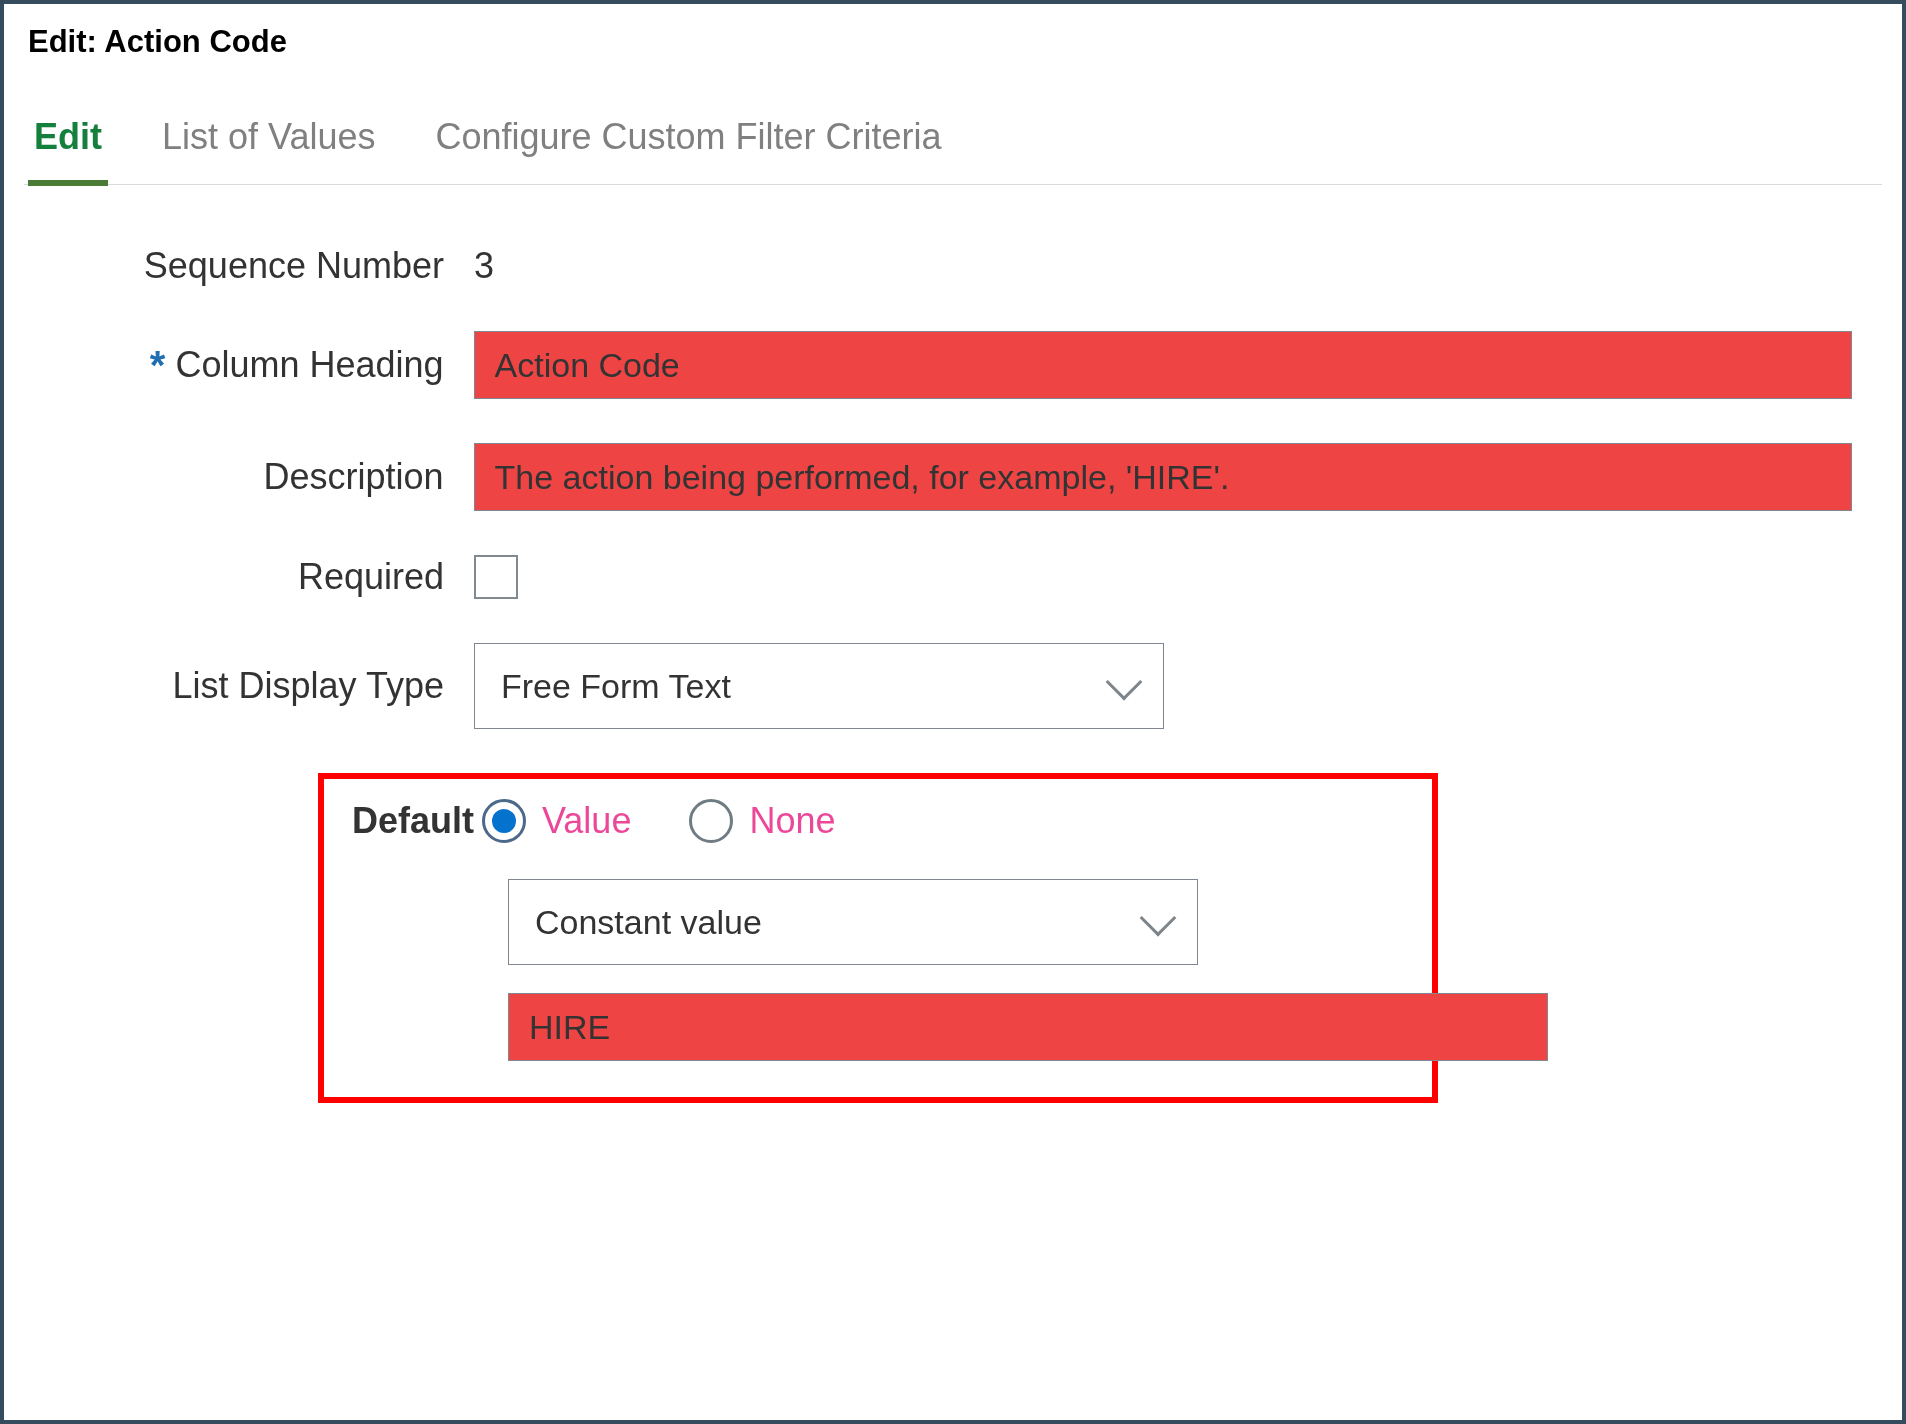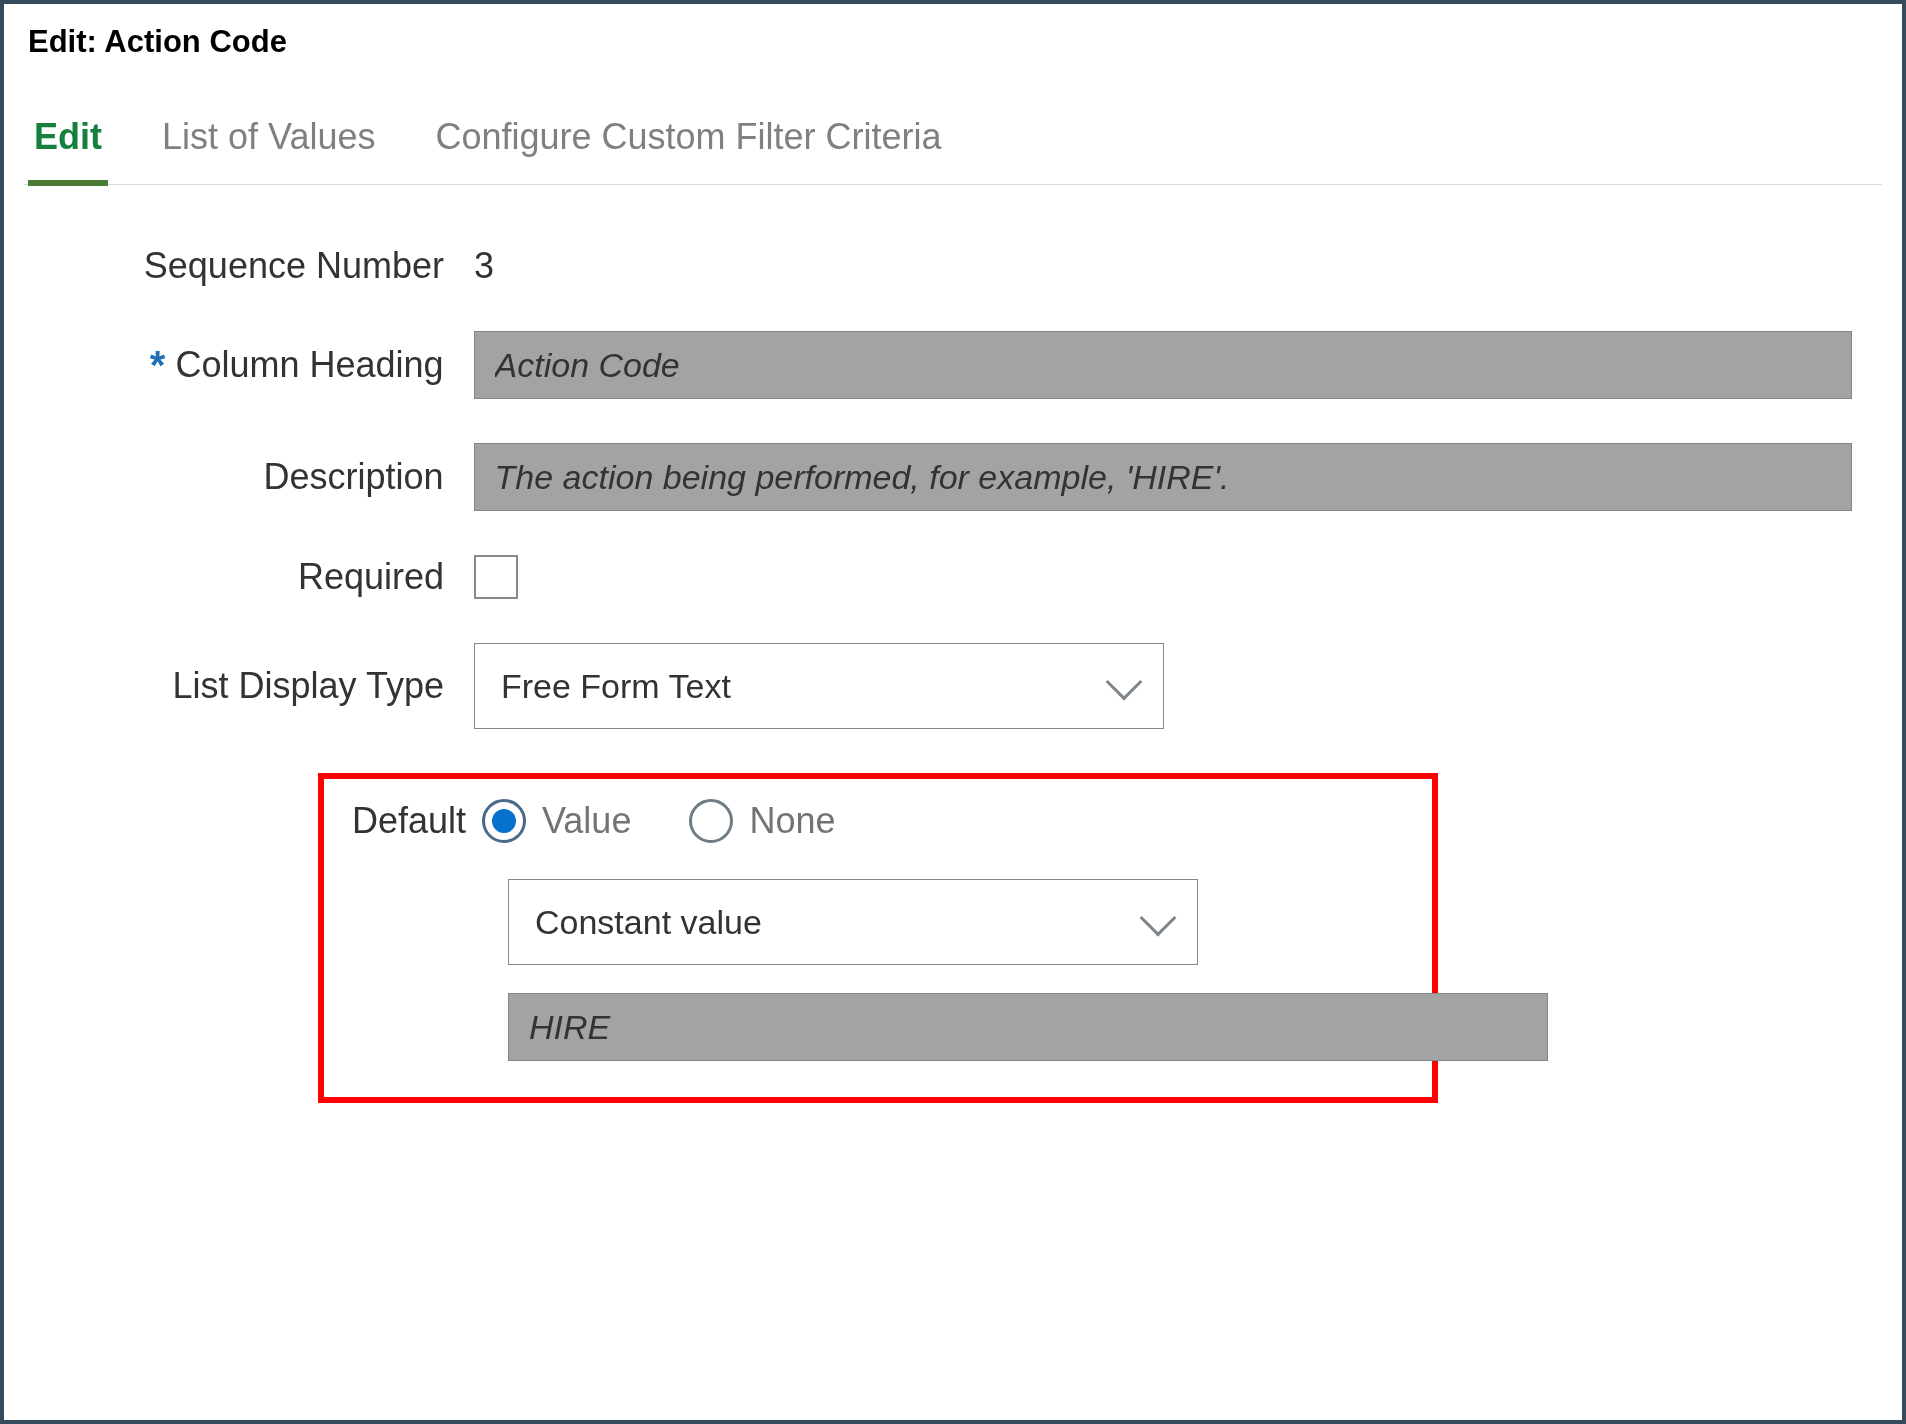"Action Code" .text-input { background: #a3a3a3 -> #ef4444; font-style: italic -> none }
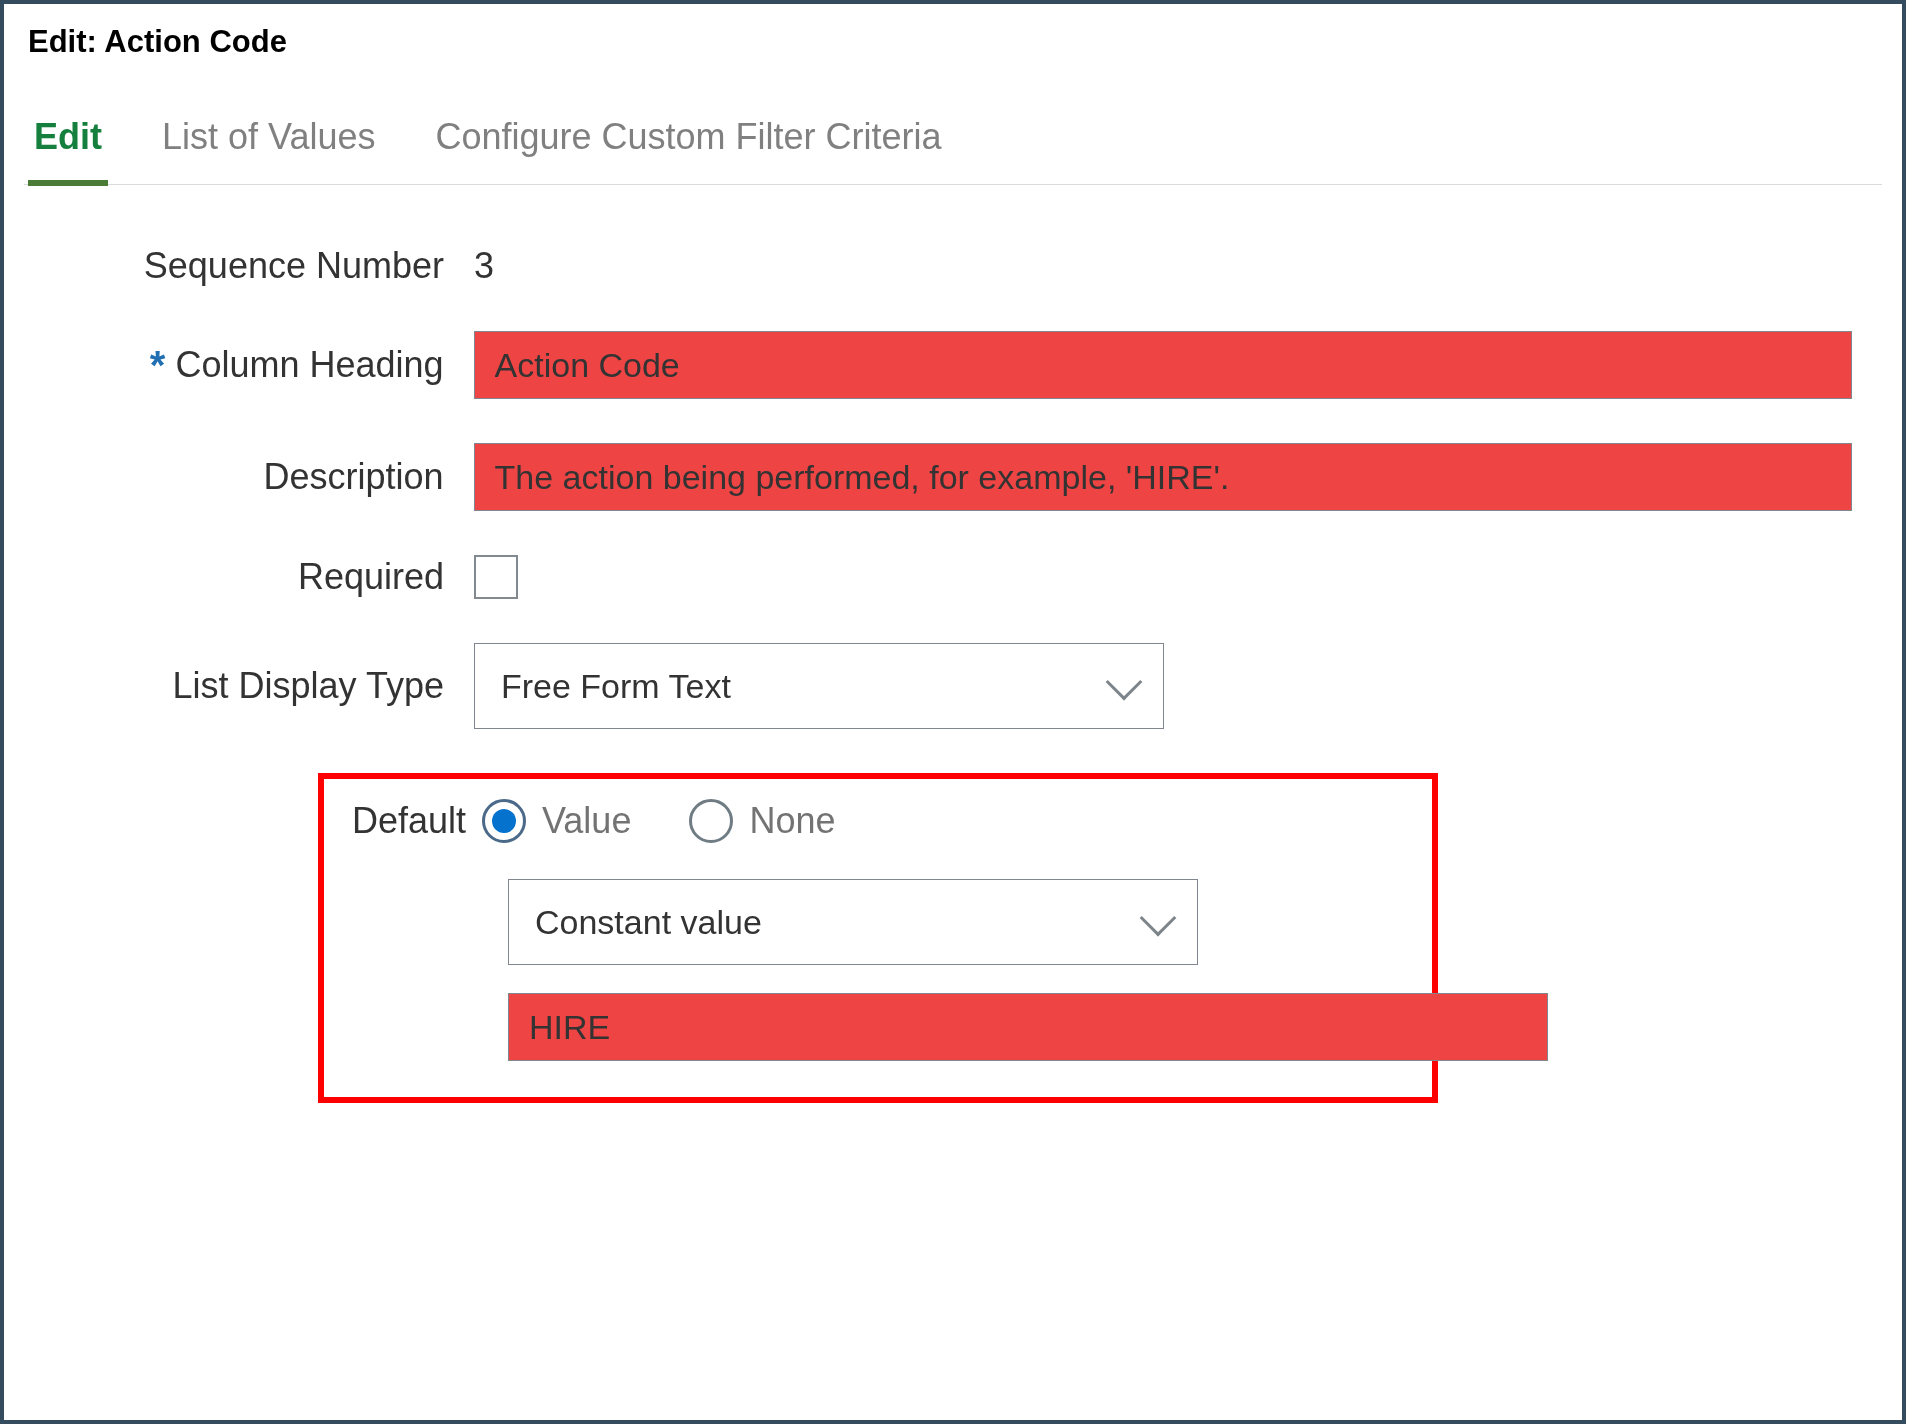"Default" .default-label { font-weight: none -> bold }
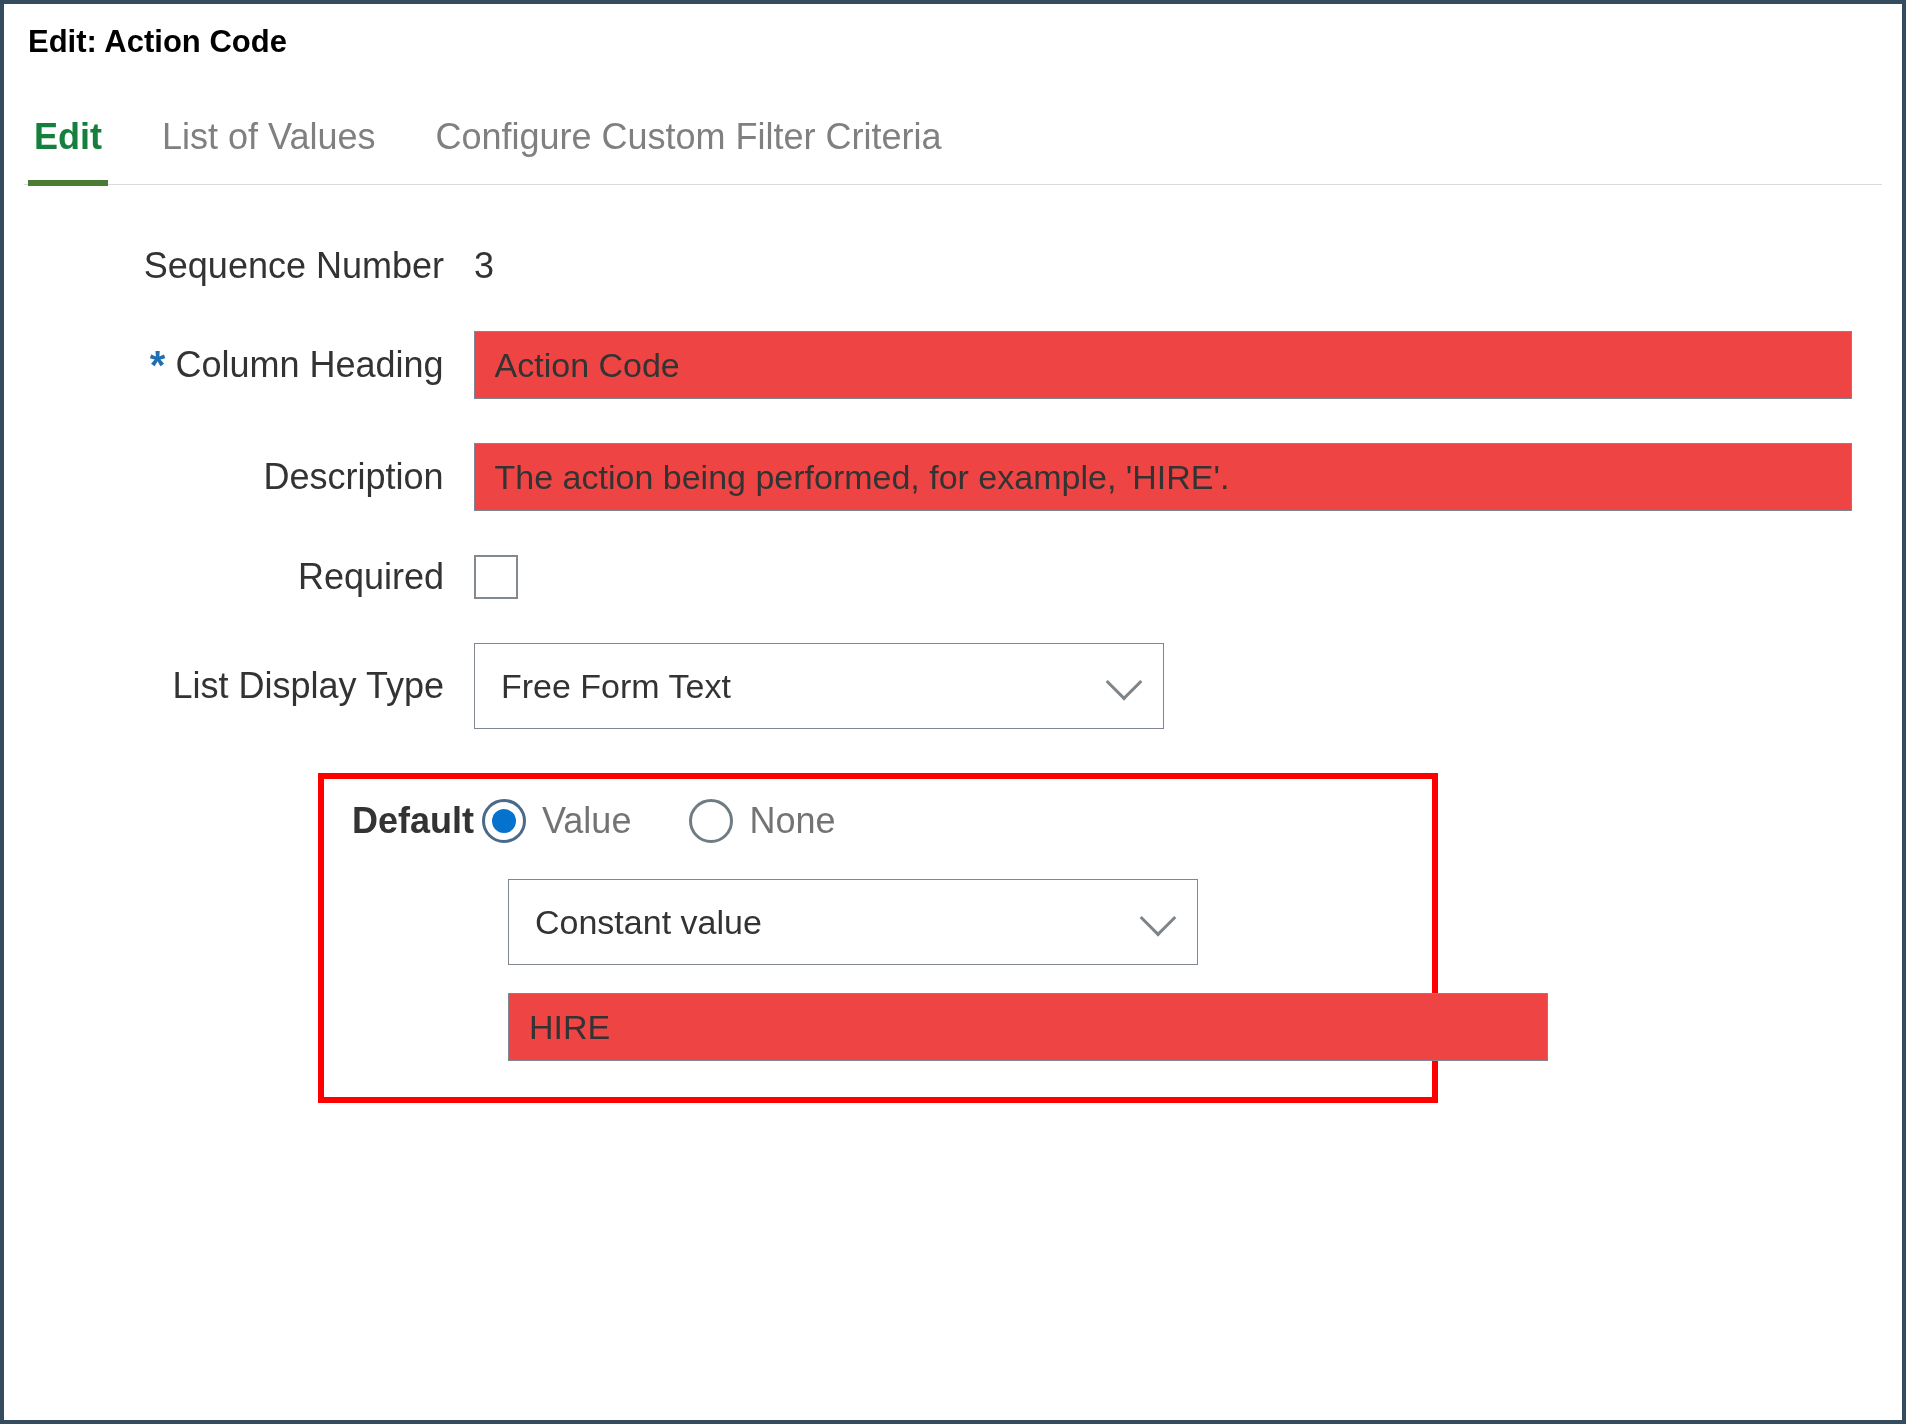"Value" .radio-label { color: #737373 -> #ec4899 }
